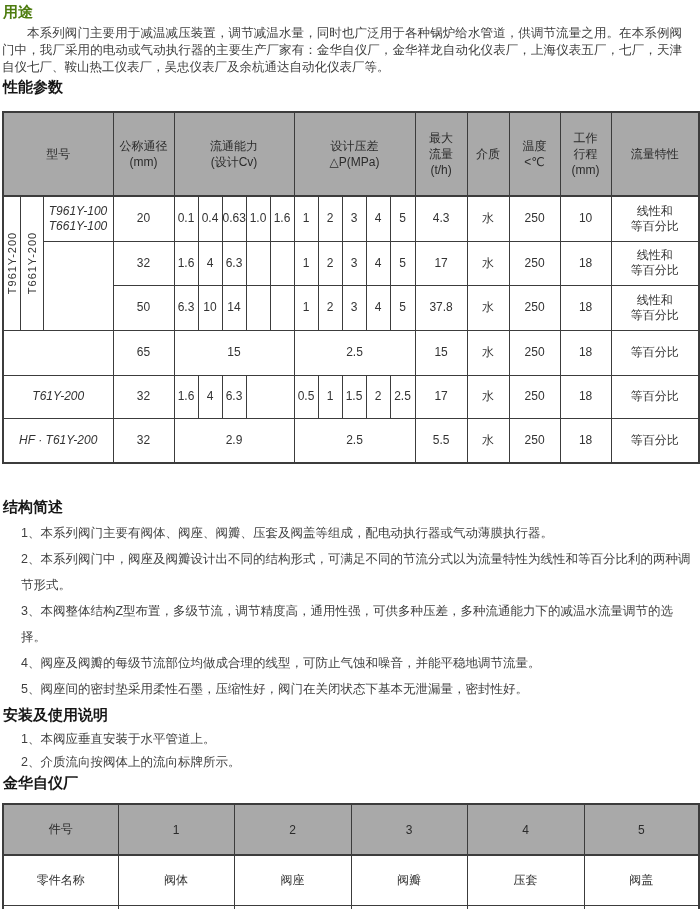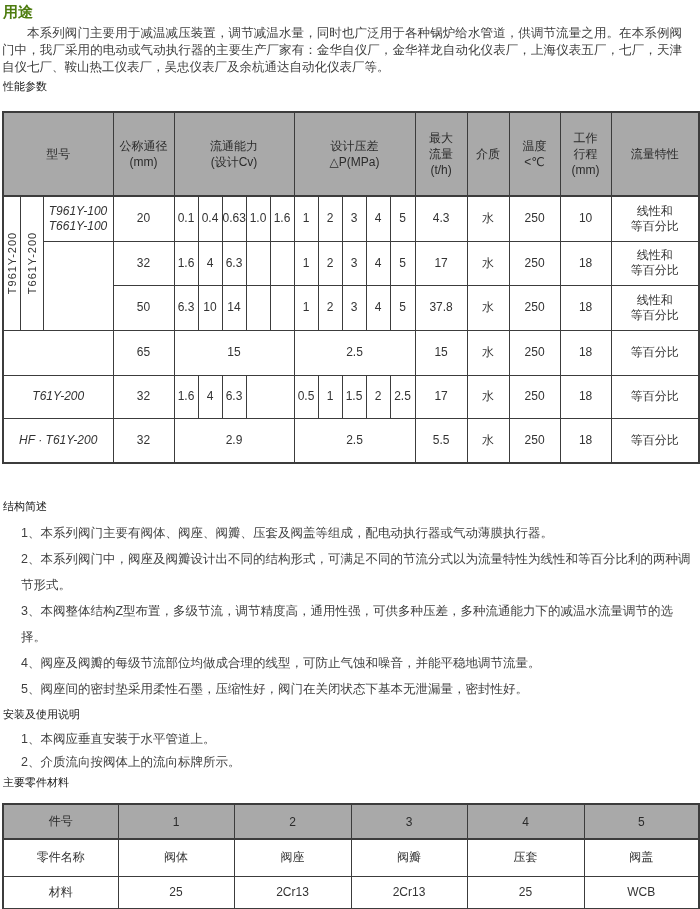"性能参数" .h-black { font-size: 11px -> 15px; font-weight: normal -> bold }
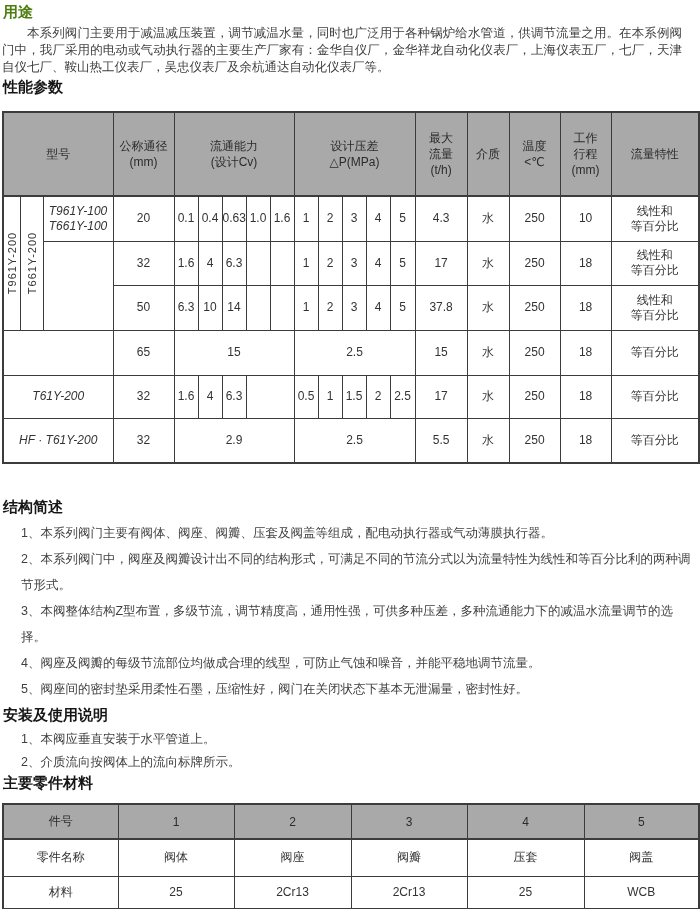"主要零件材料" div.h-black { text: 主要零件材料 -> 金华自仪厂 }
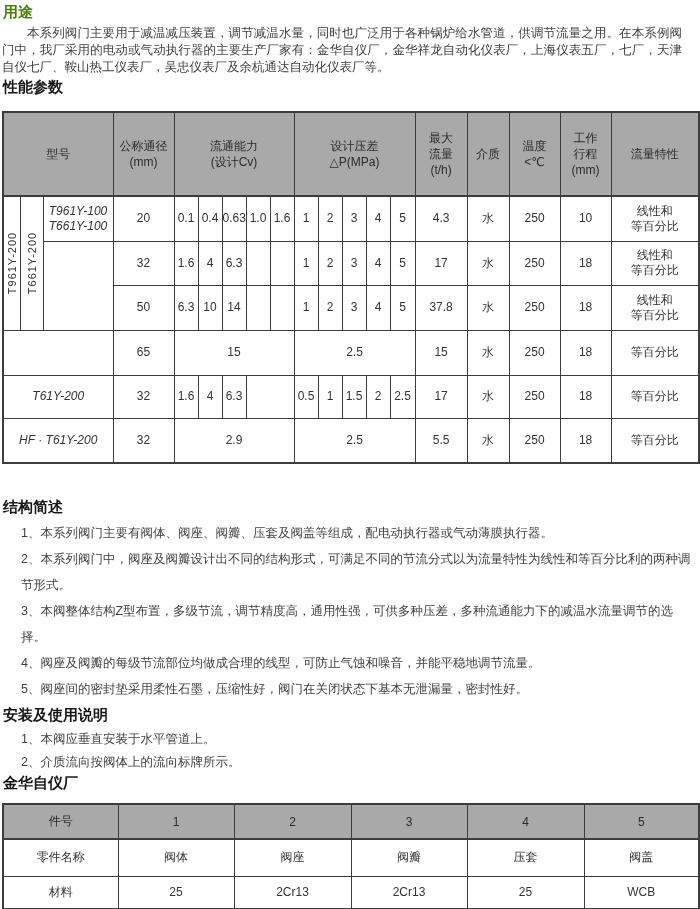"件号" table.mat td { padding: 0 -> 16px }
